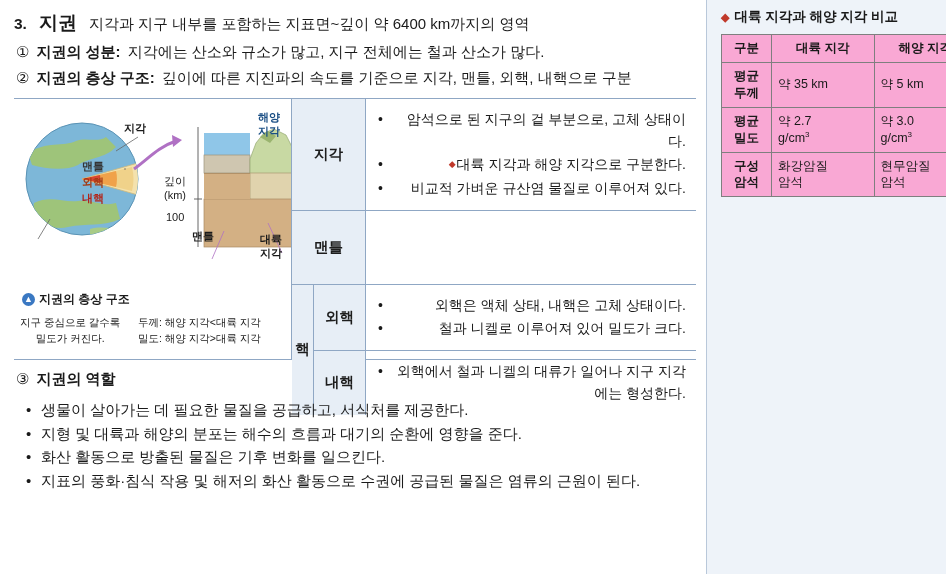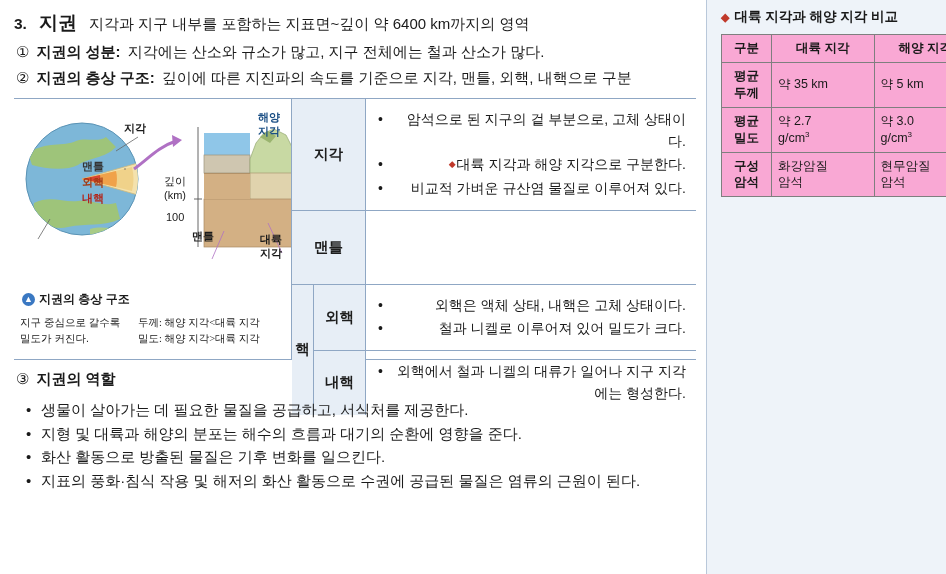"지구 중심으로 갈수록" .footnote { text-align: none -> center }
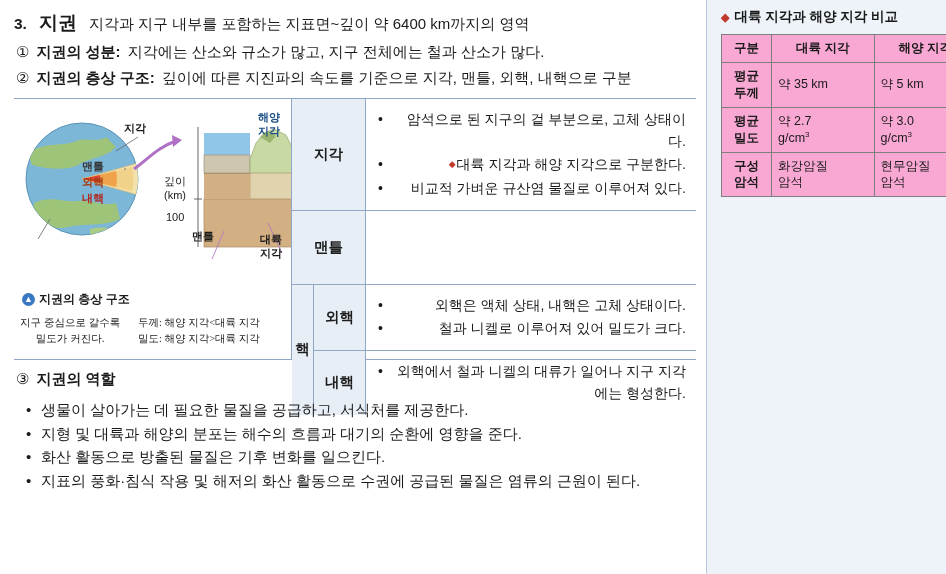"두께: 해양 지각<대륙 지각" div.footnote { font-family: Liberation Serif, serif -> none }
